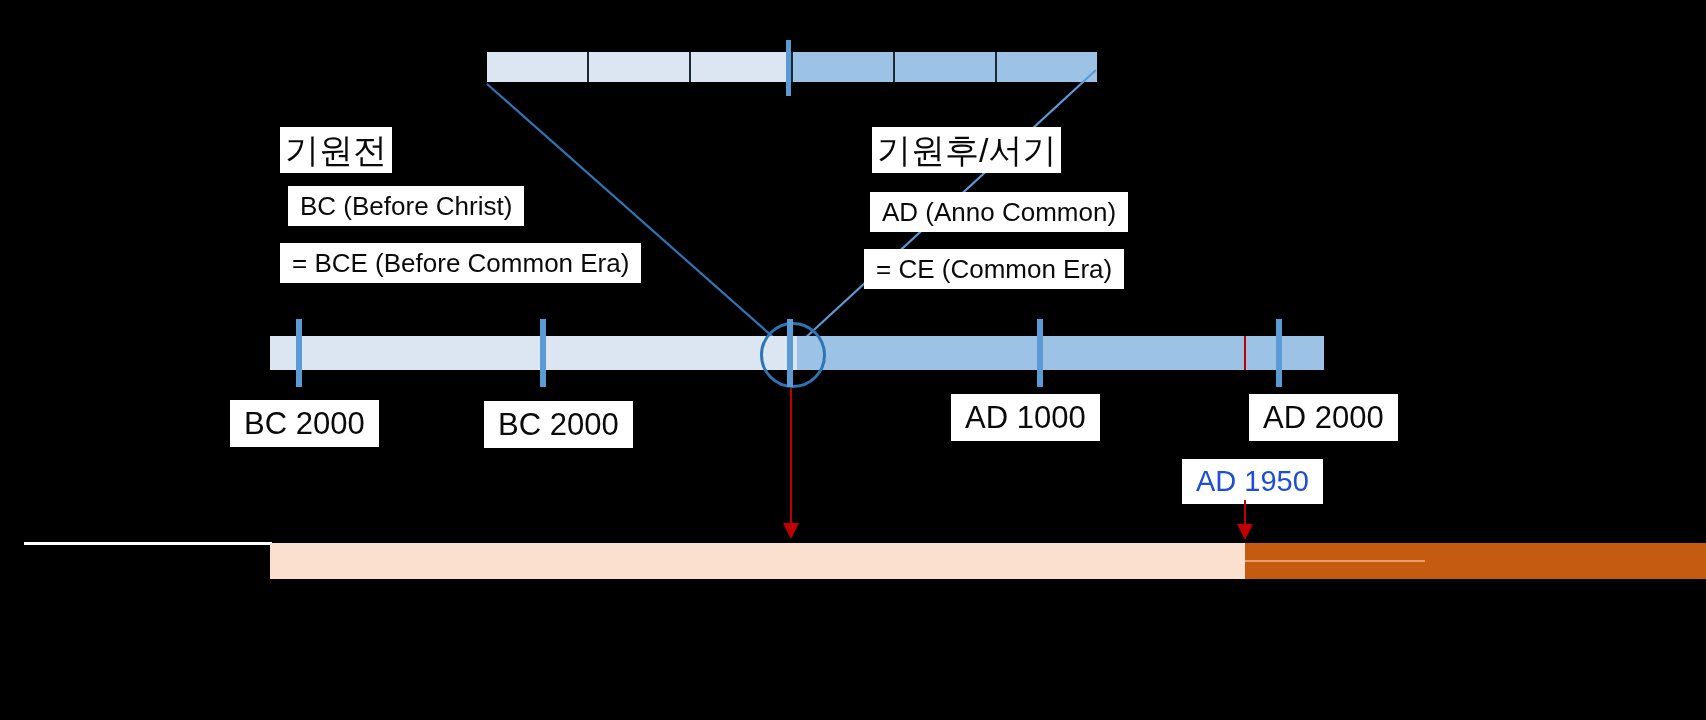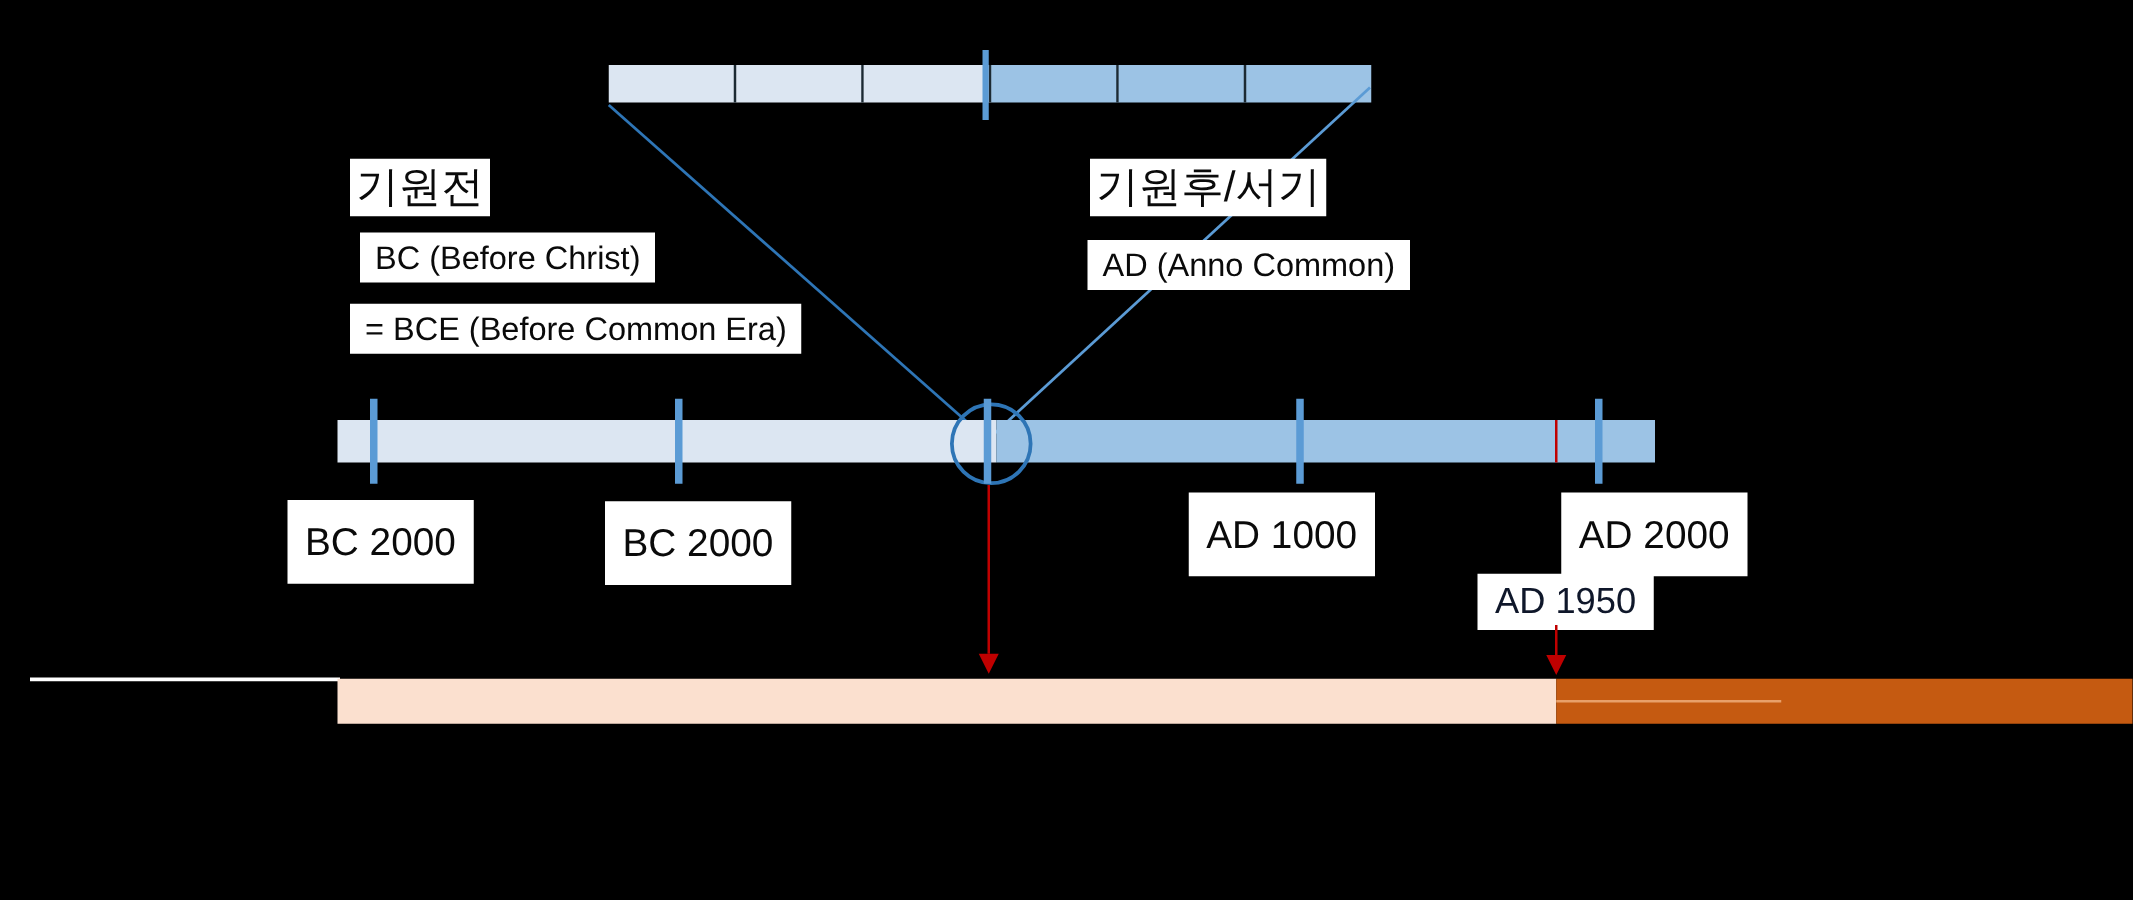"= CE (Common Era)" div.chip { html: none -> <div>= CE (Common Era)</div> }
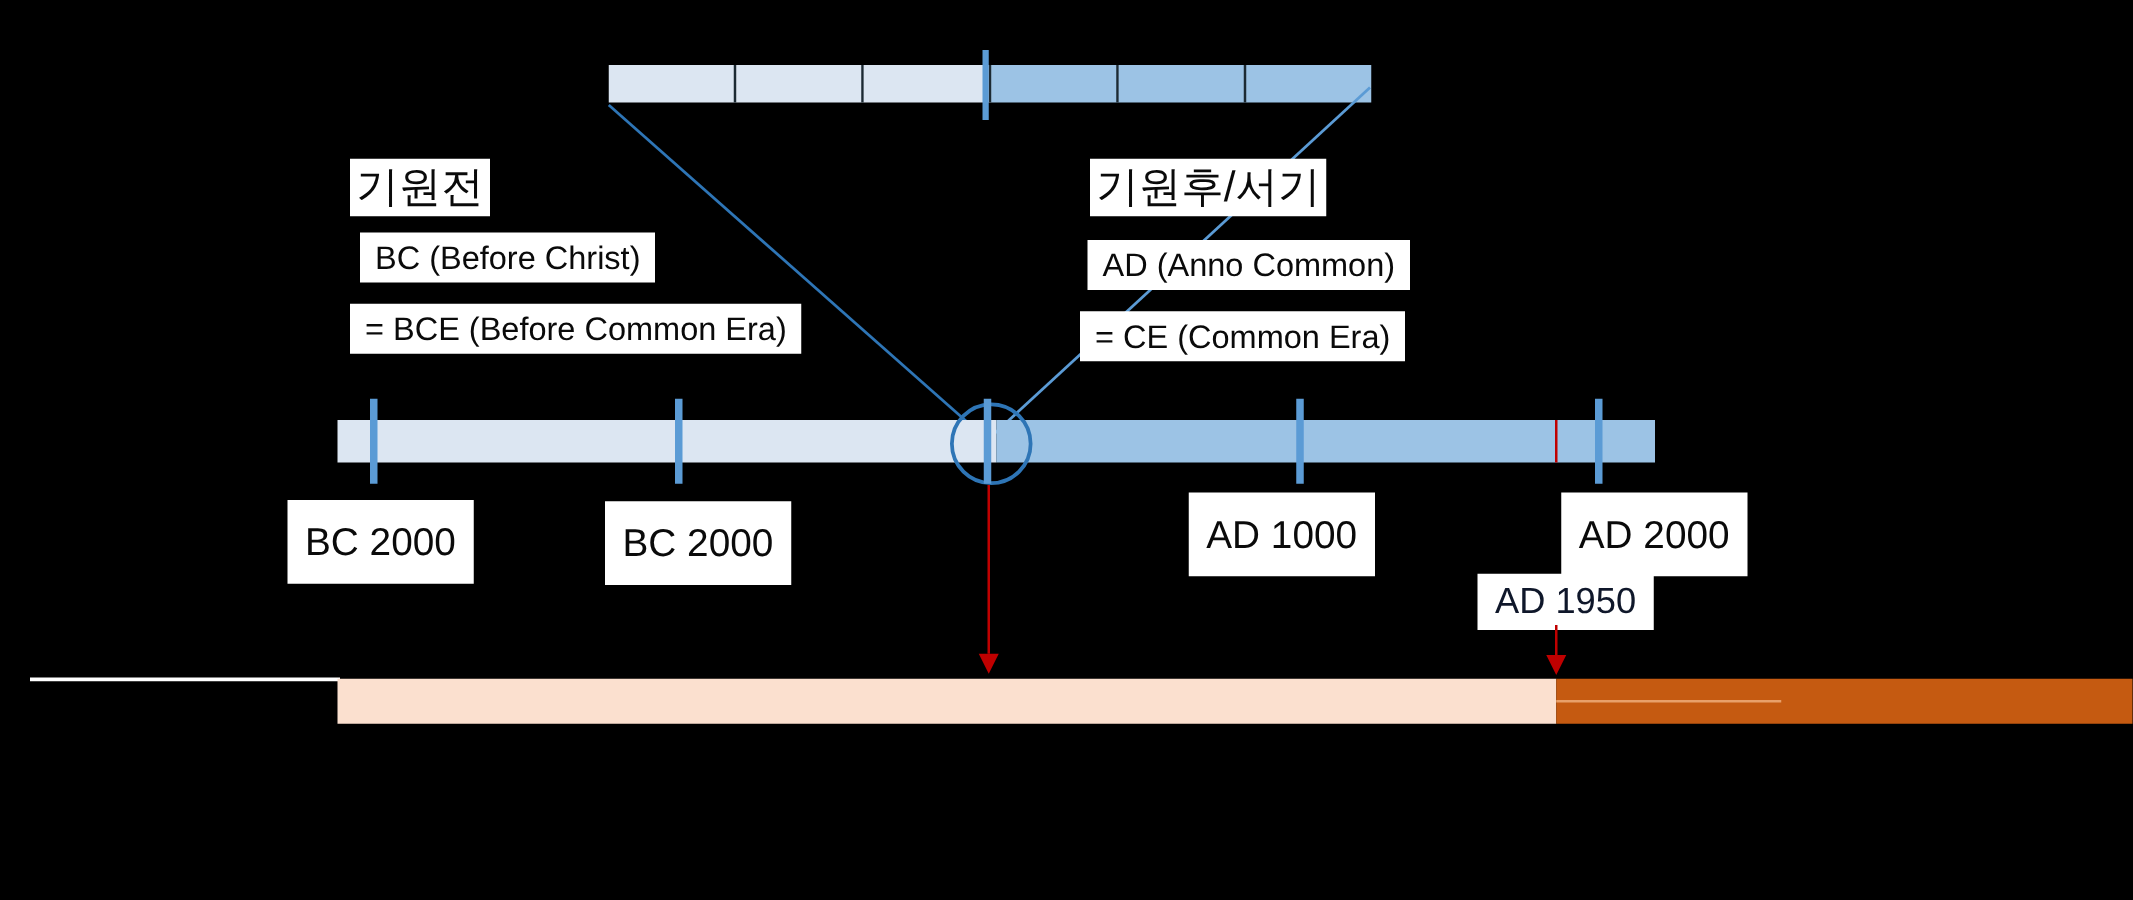"BC 2000" .t-yr { padding: 18px 14px -> 8px 14px }
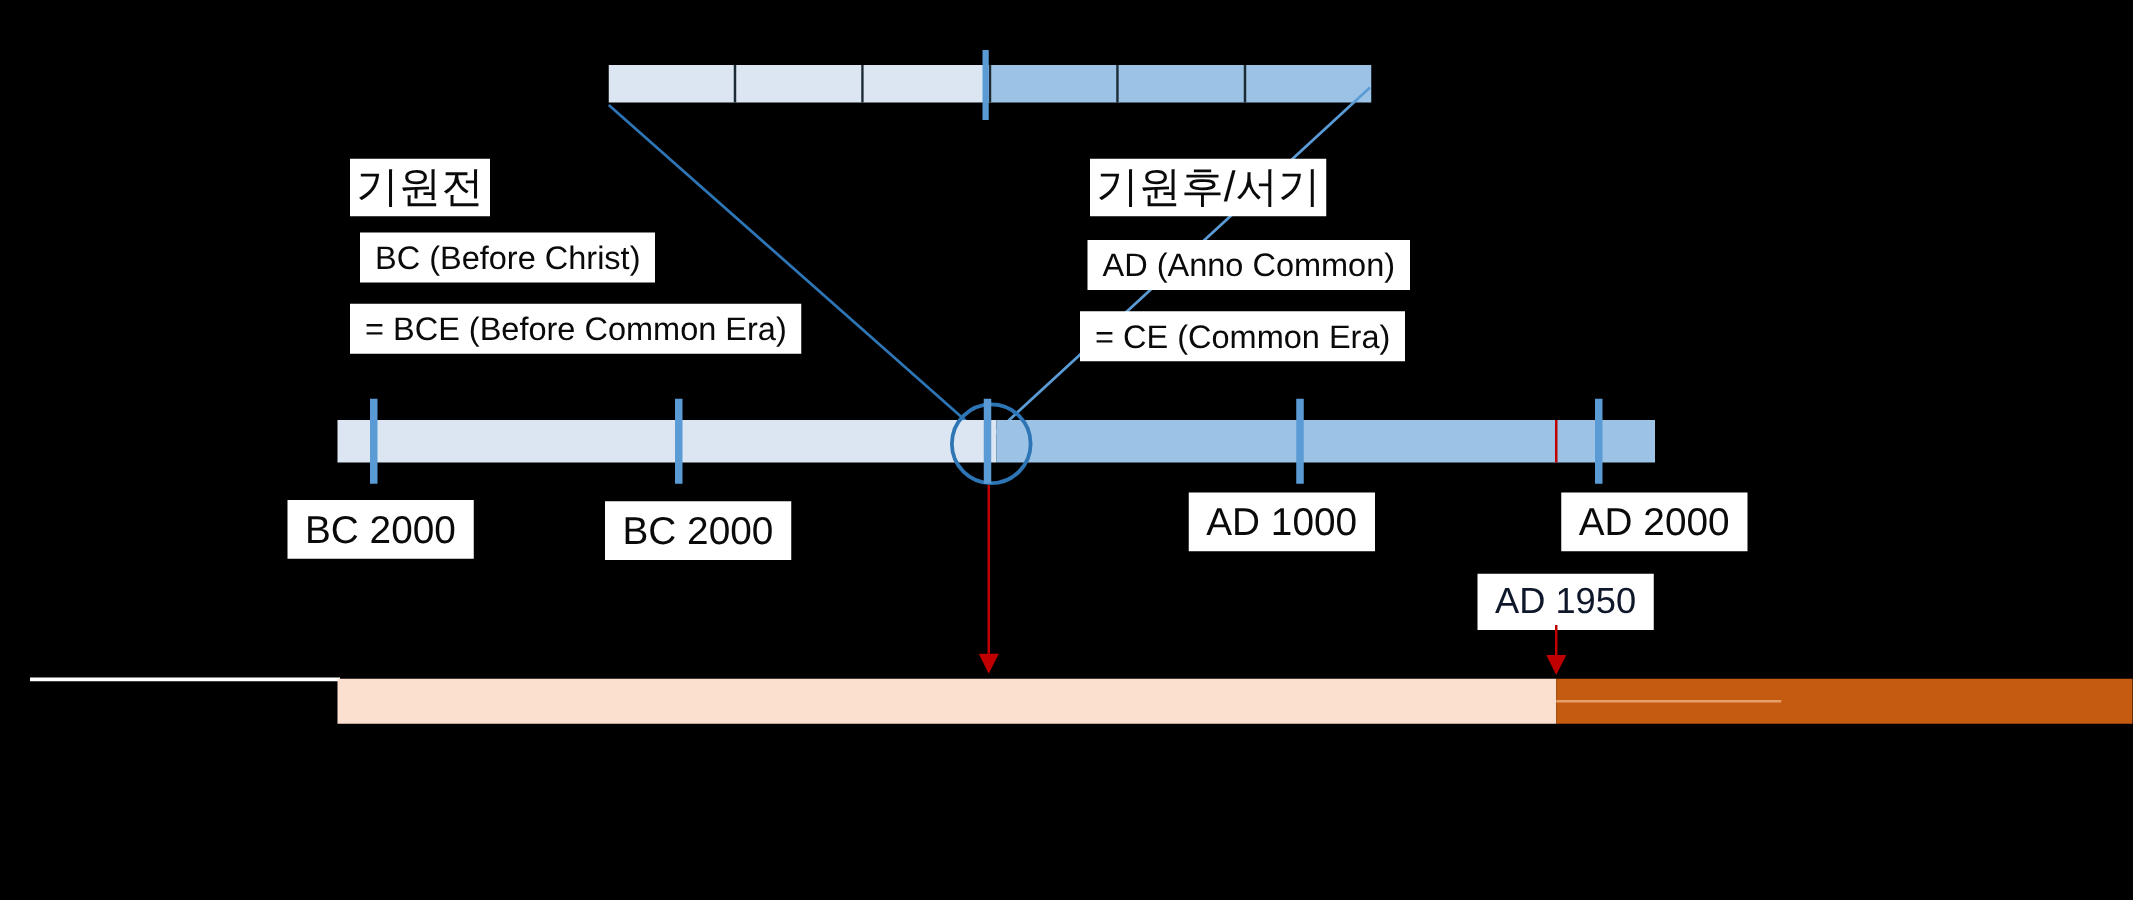"AD 1950" .t-red { color: #0f172a -> #1d4ed8 }
